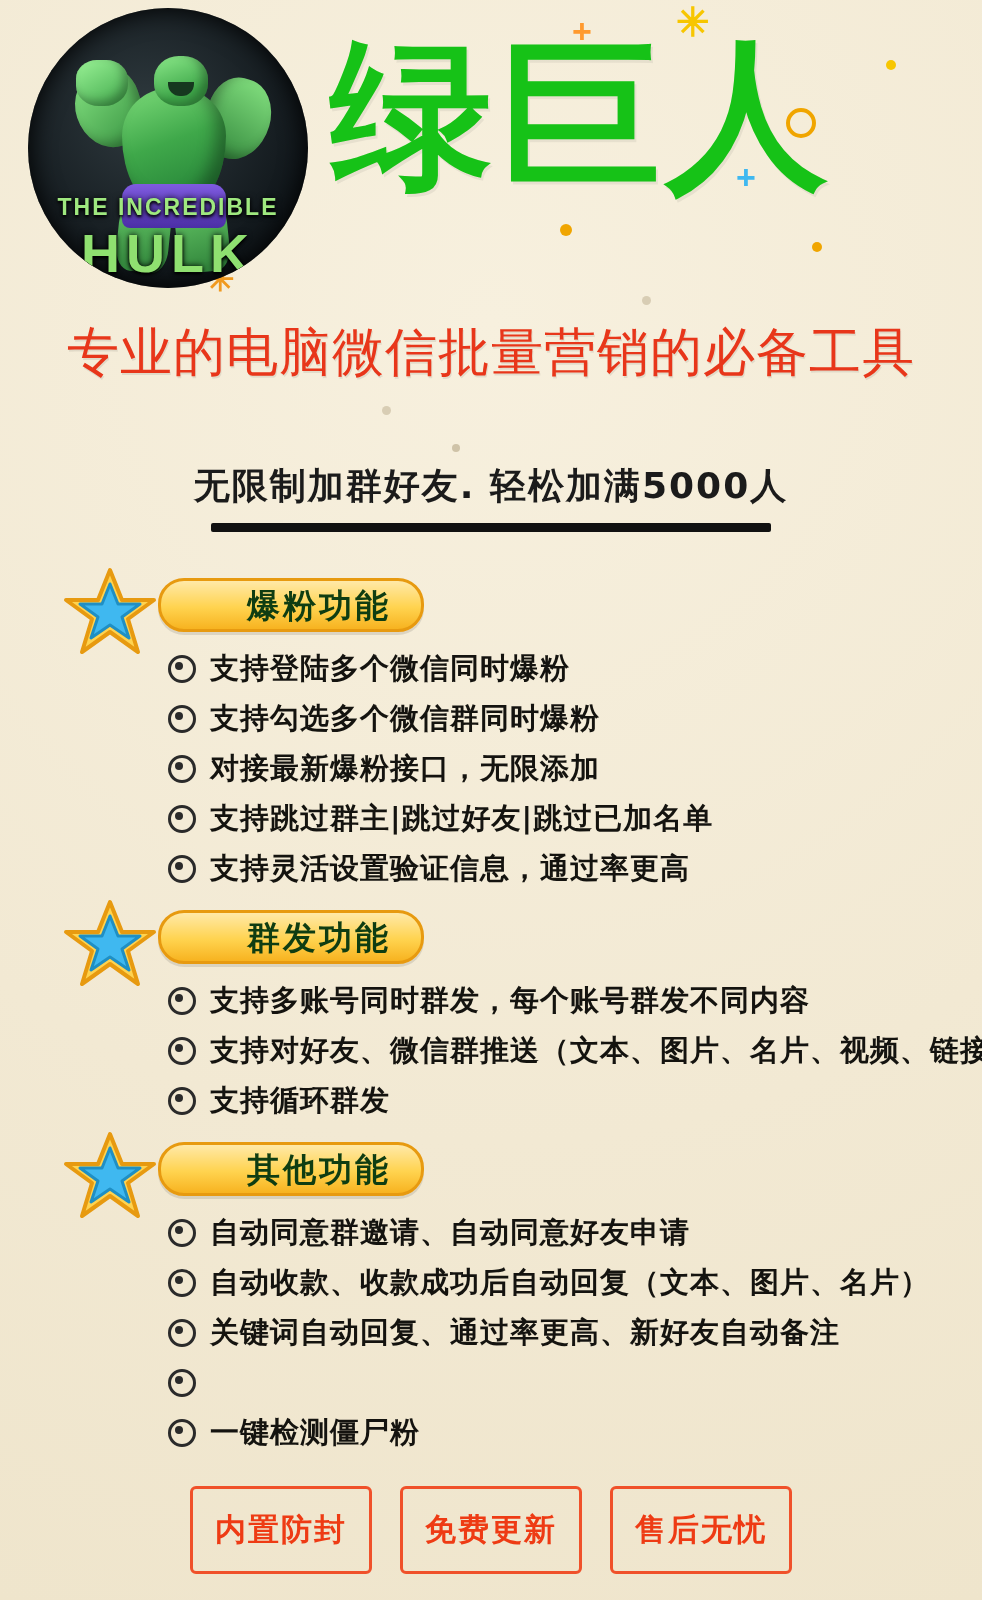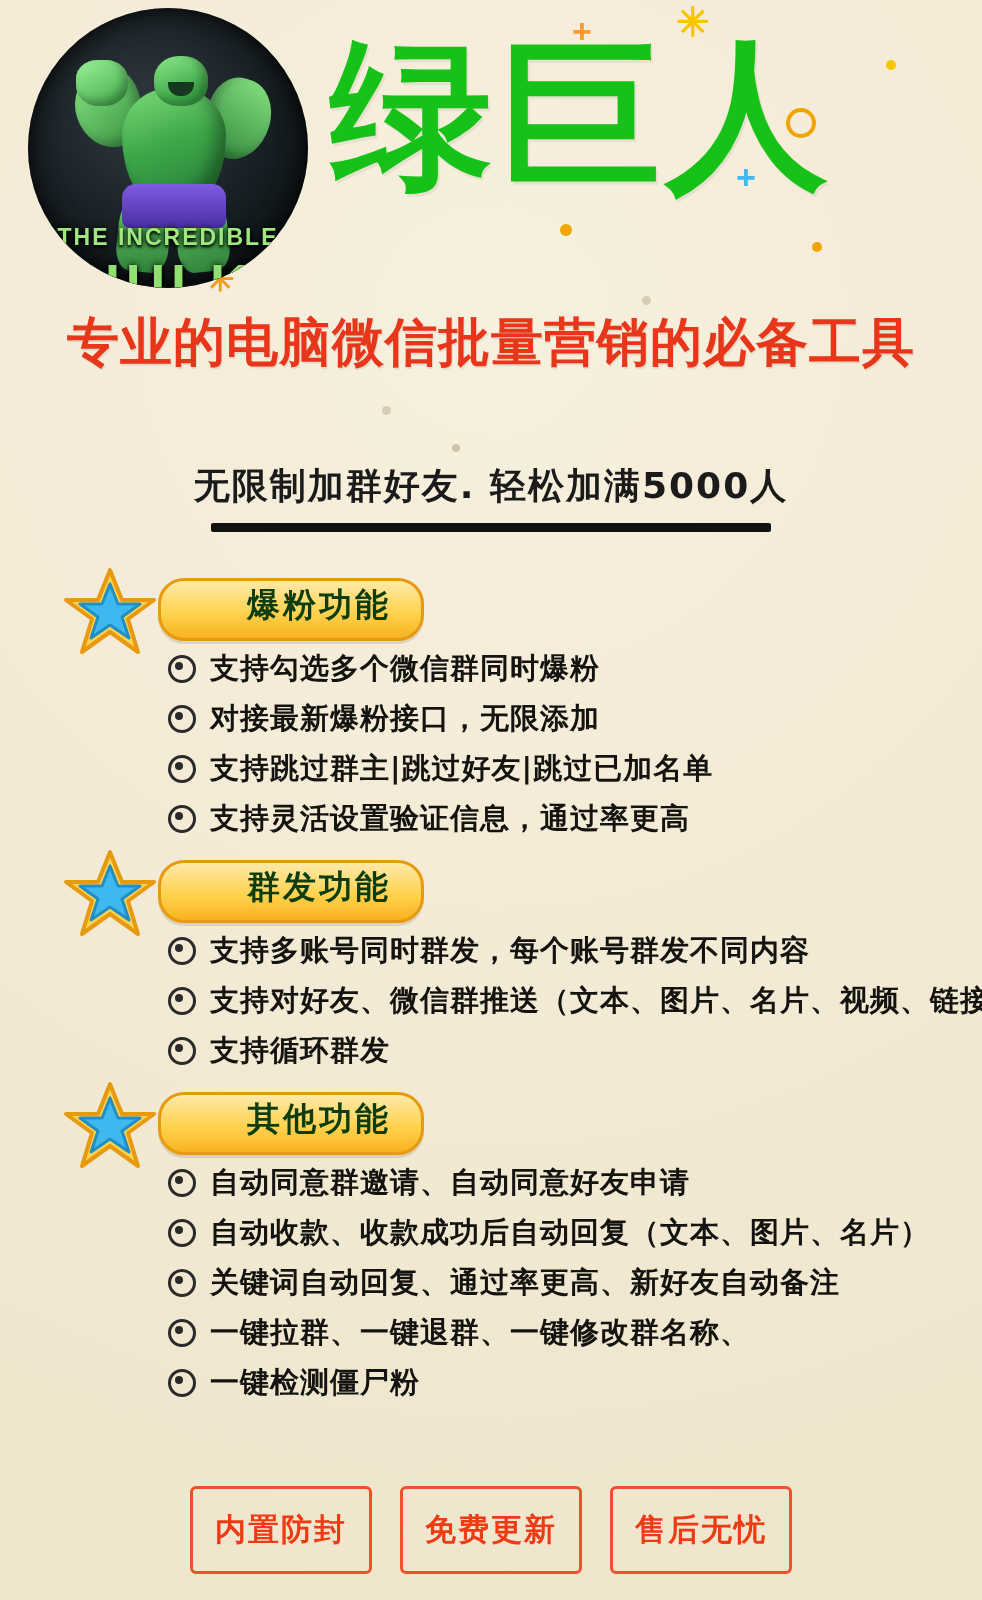"THE INCREDIBLE" .logo .banner-top, .logo .banner-bottom { margin-top: 30px -> none }
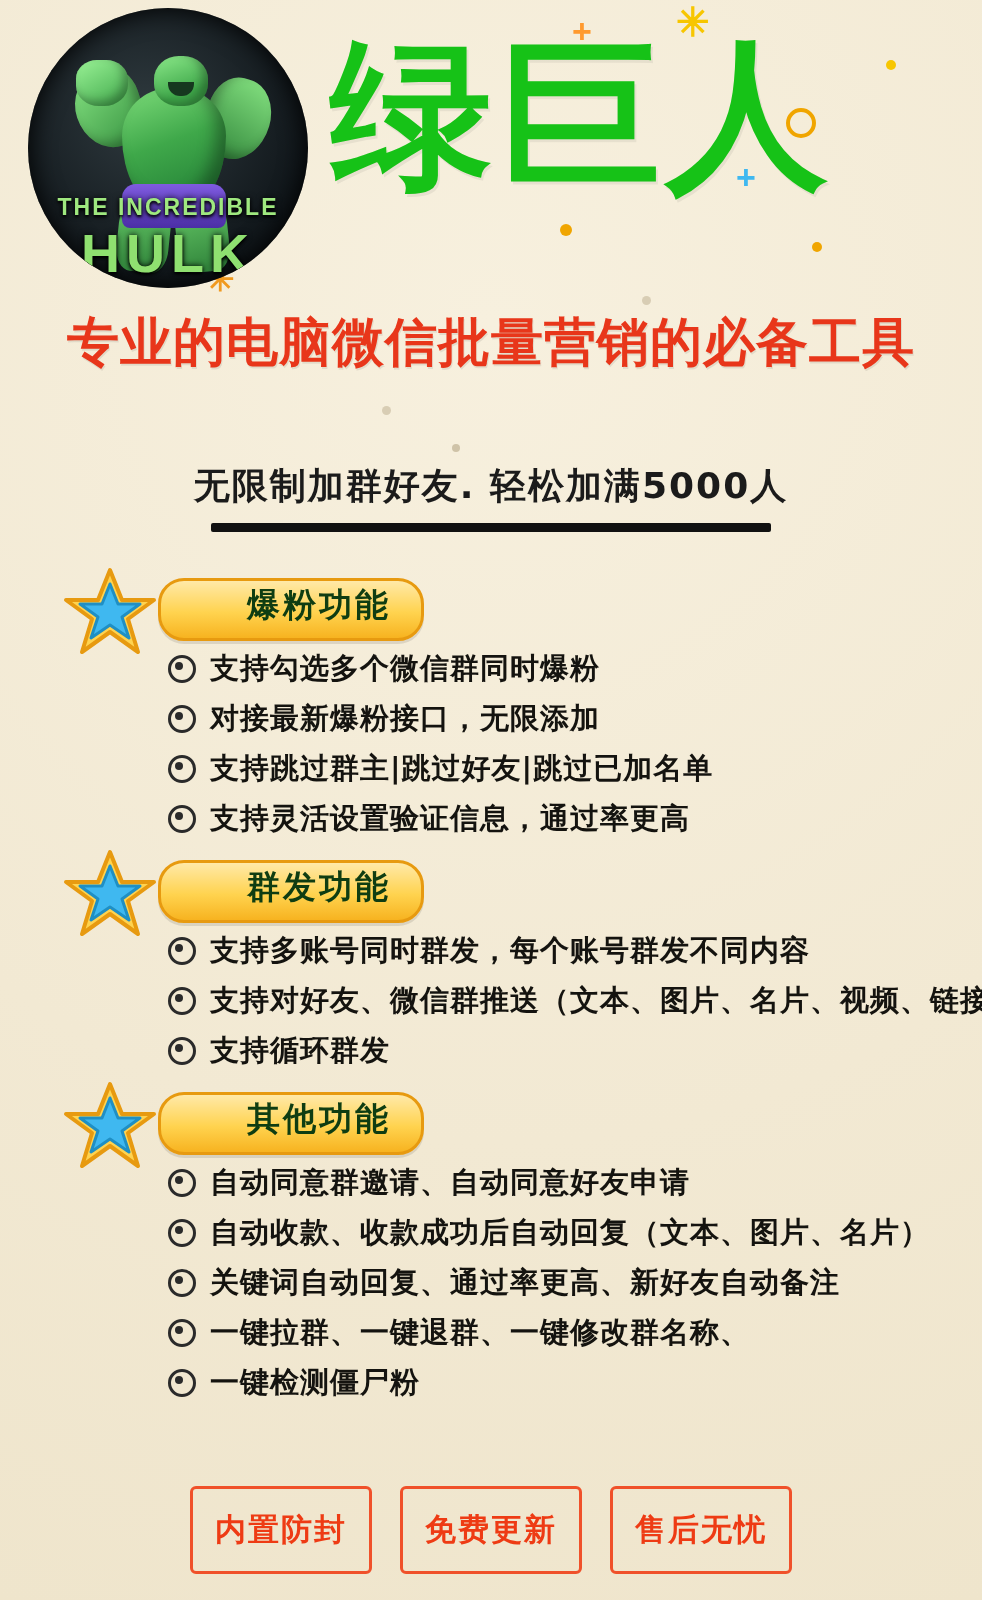"专业的电脑微信批量营销的必备工具" .subtitle { font-weight: 700 -> 400; top: 308px -> 318px }
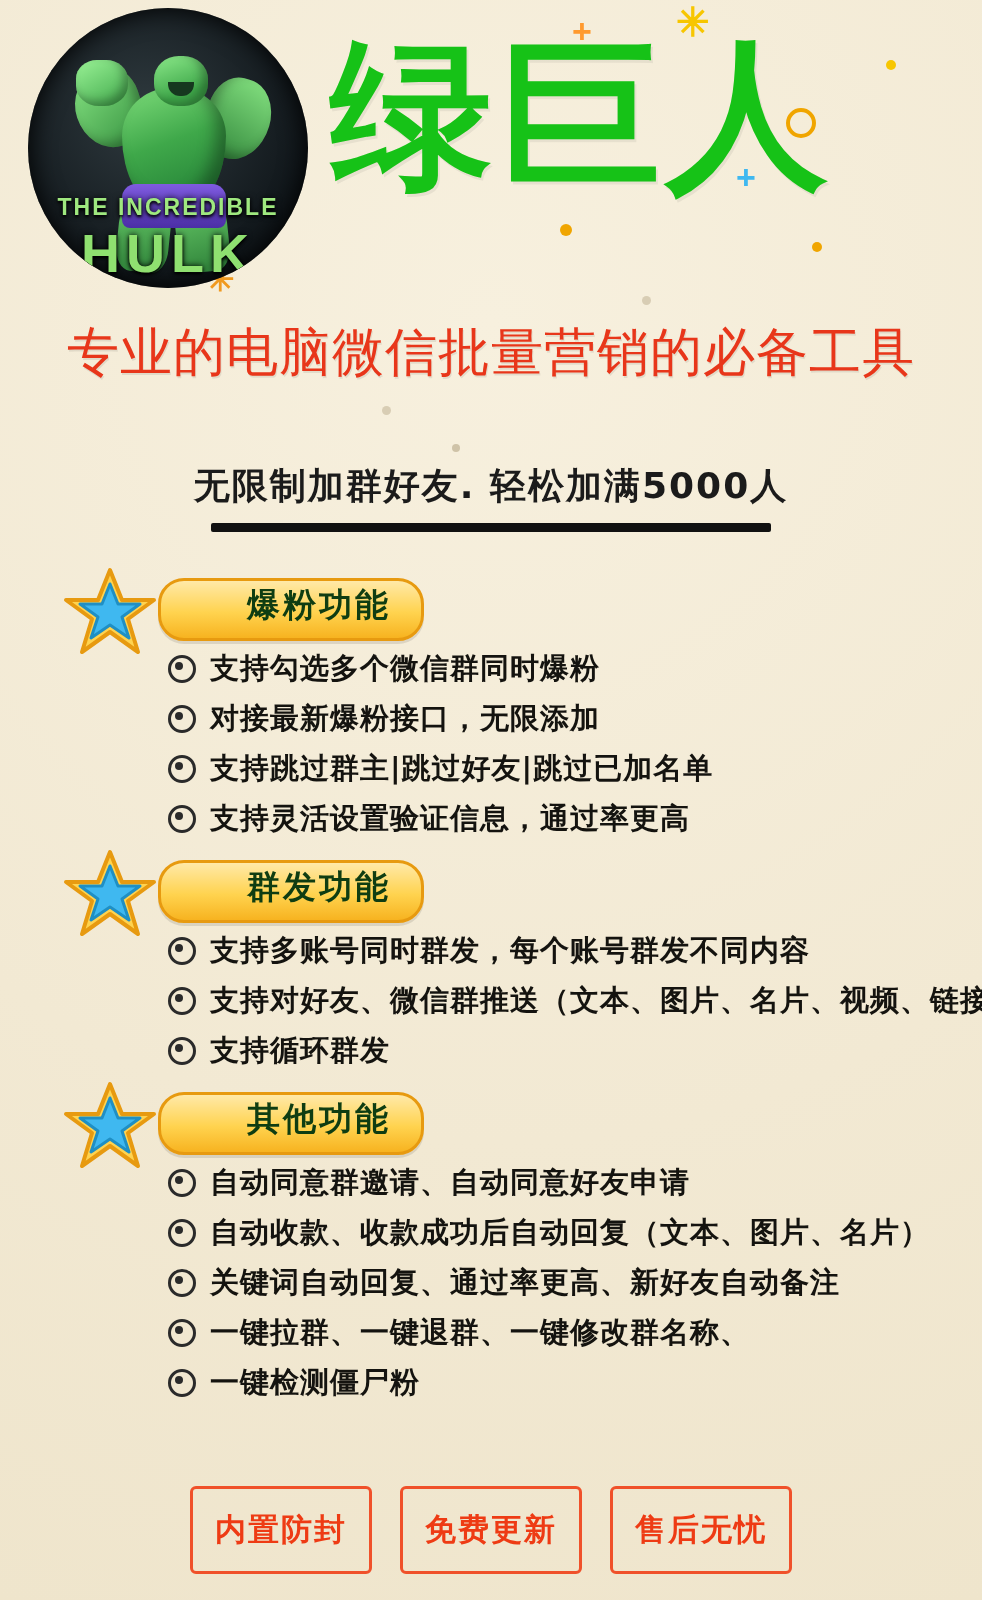"爆粉功能" .badge { align-items: center -> flex-end; padding: 0 30px 9px 86px -> 0 30px 0 86px }
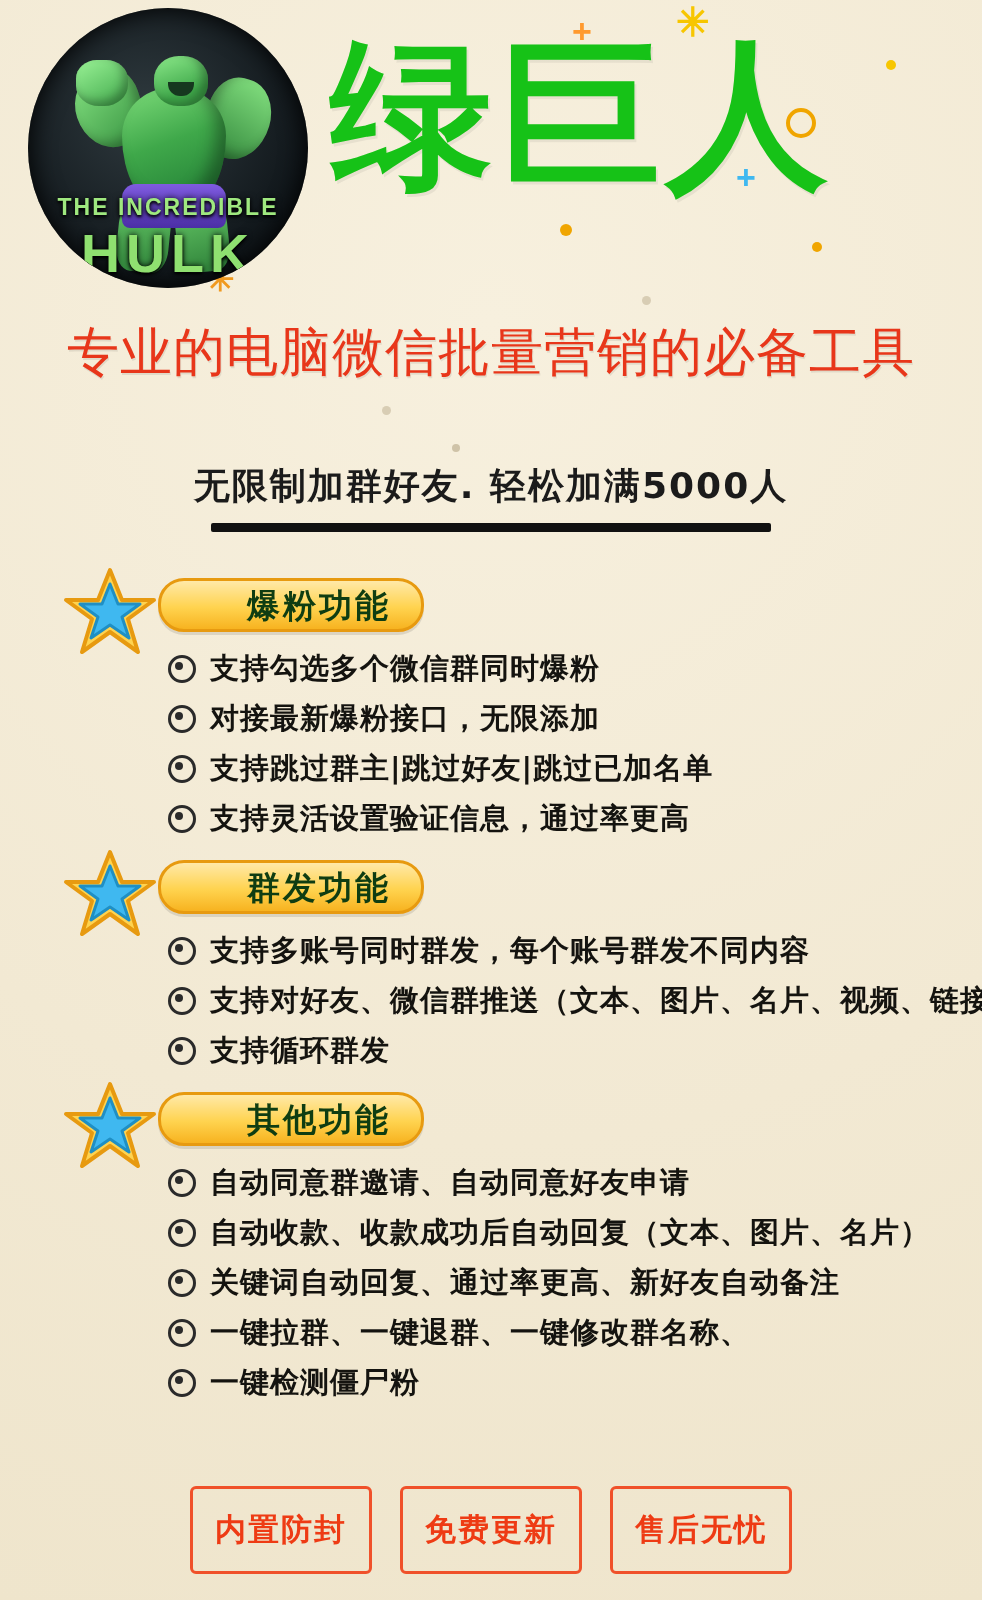"支持登陆多个微信同时爆粉" li.feature-item { html: none -> <li> <span></span> <span>支持登陆多个微信同时爆粉</span> </li> }
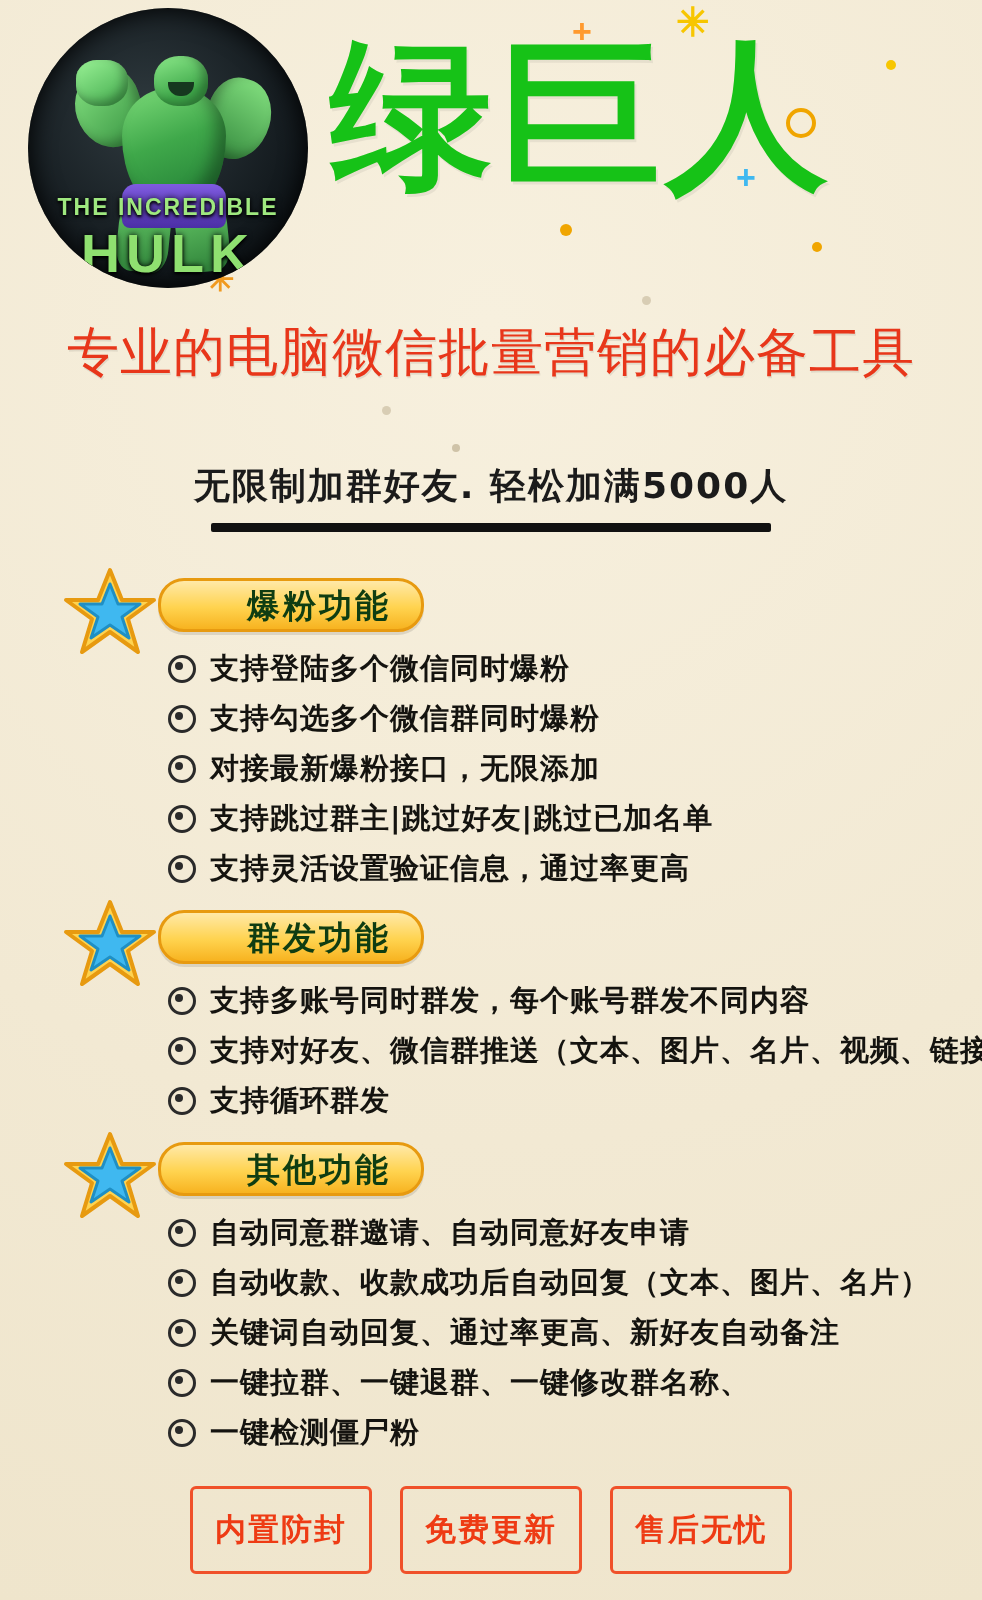"一键拉群、一键退群、一键修改群名称、" span.feature-text { html: <span>一键拉群、一键退群、一键修改群名称、</span> -> none }
